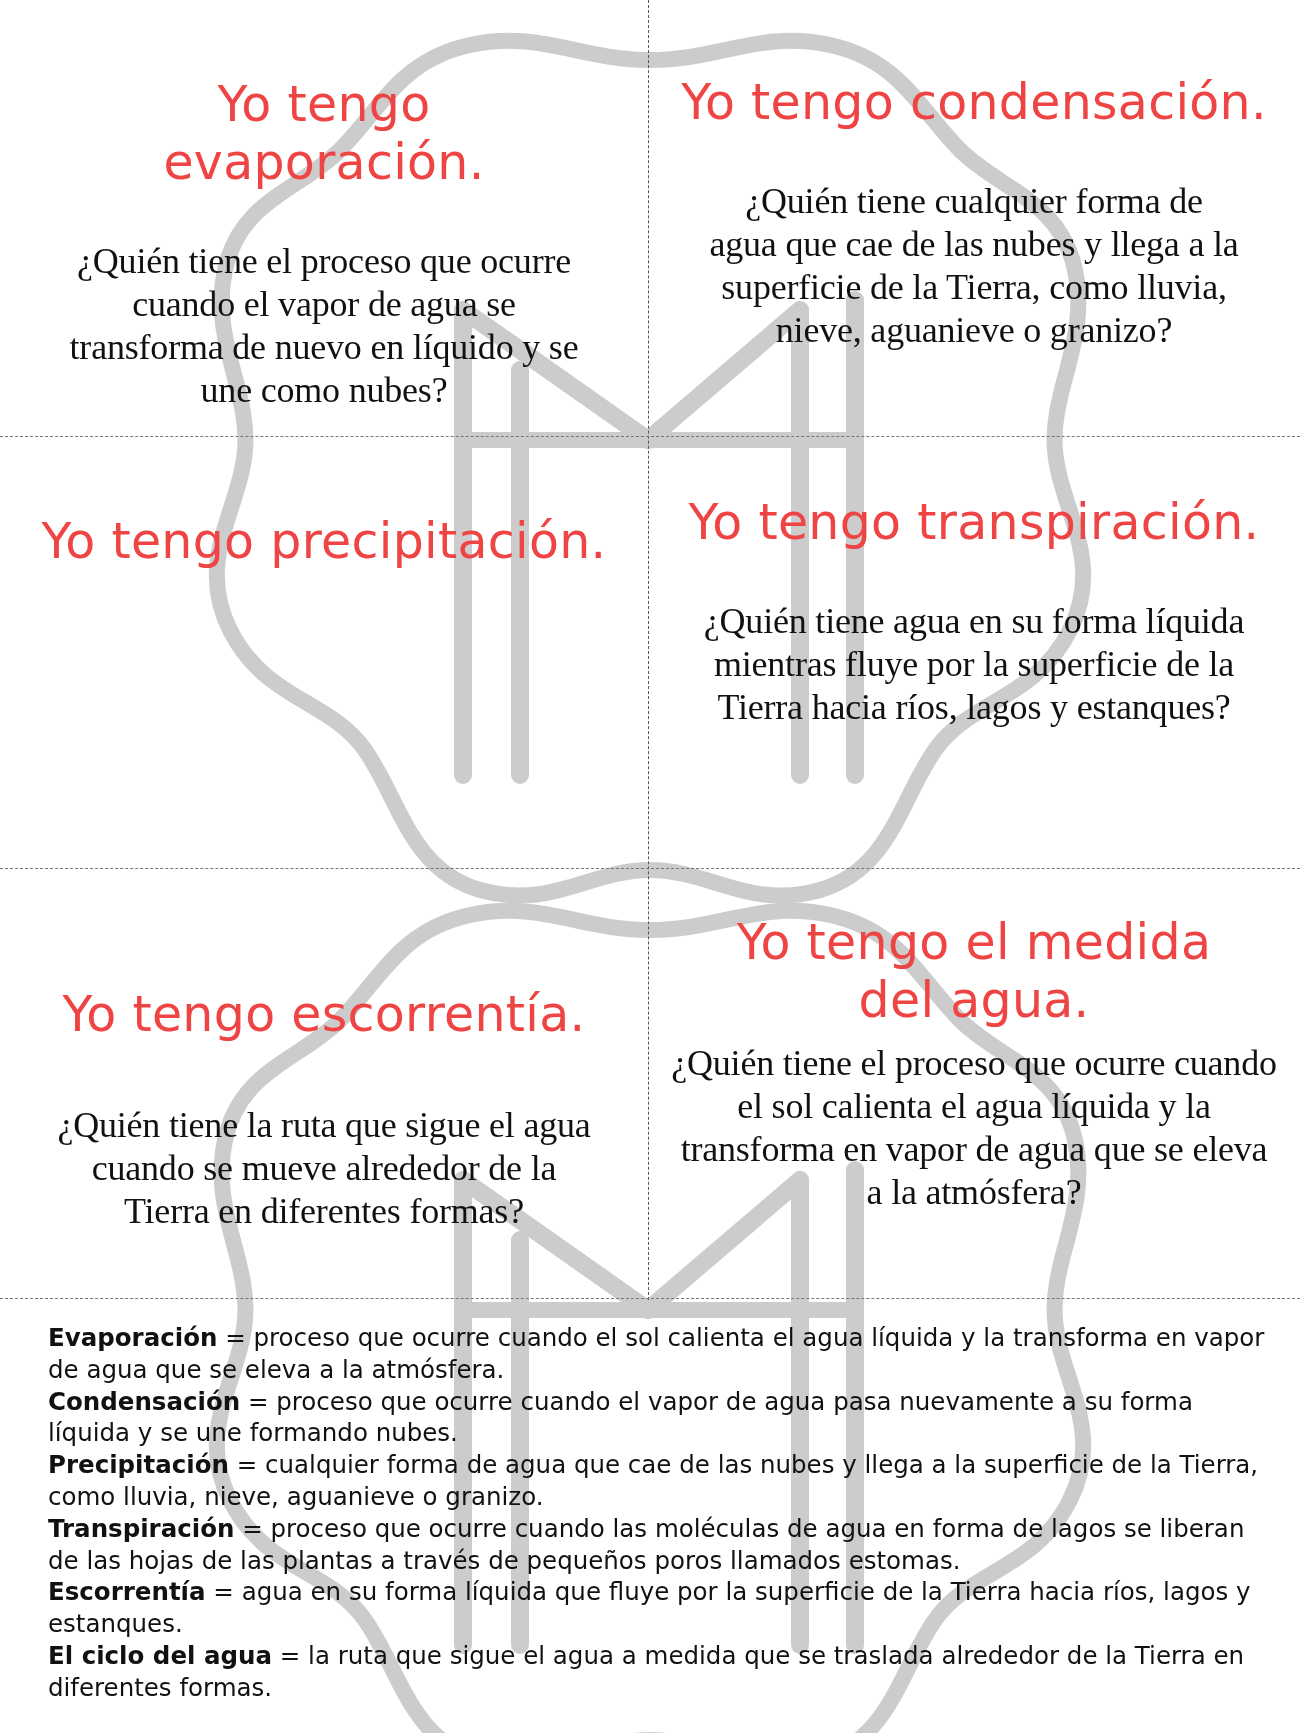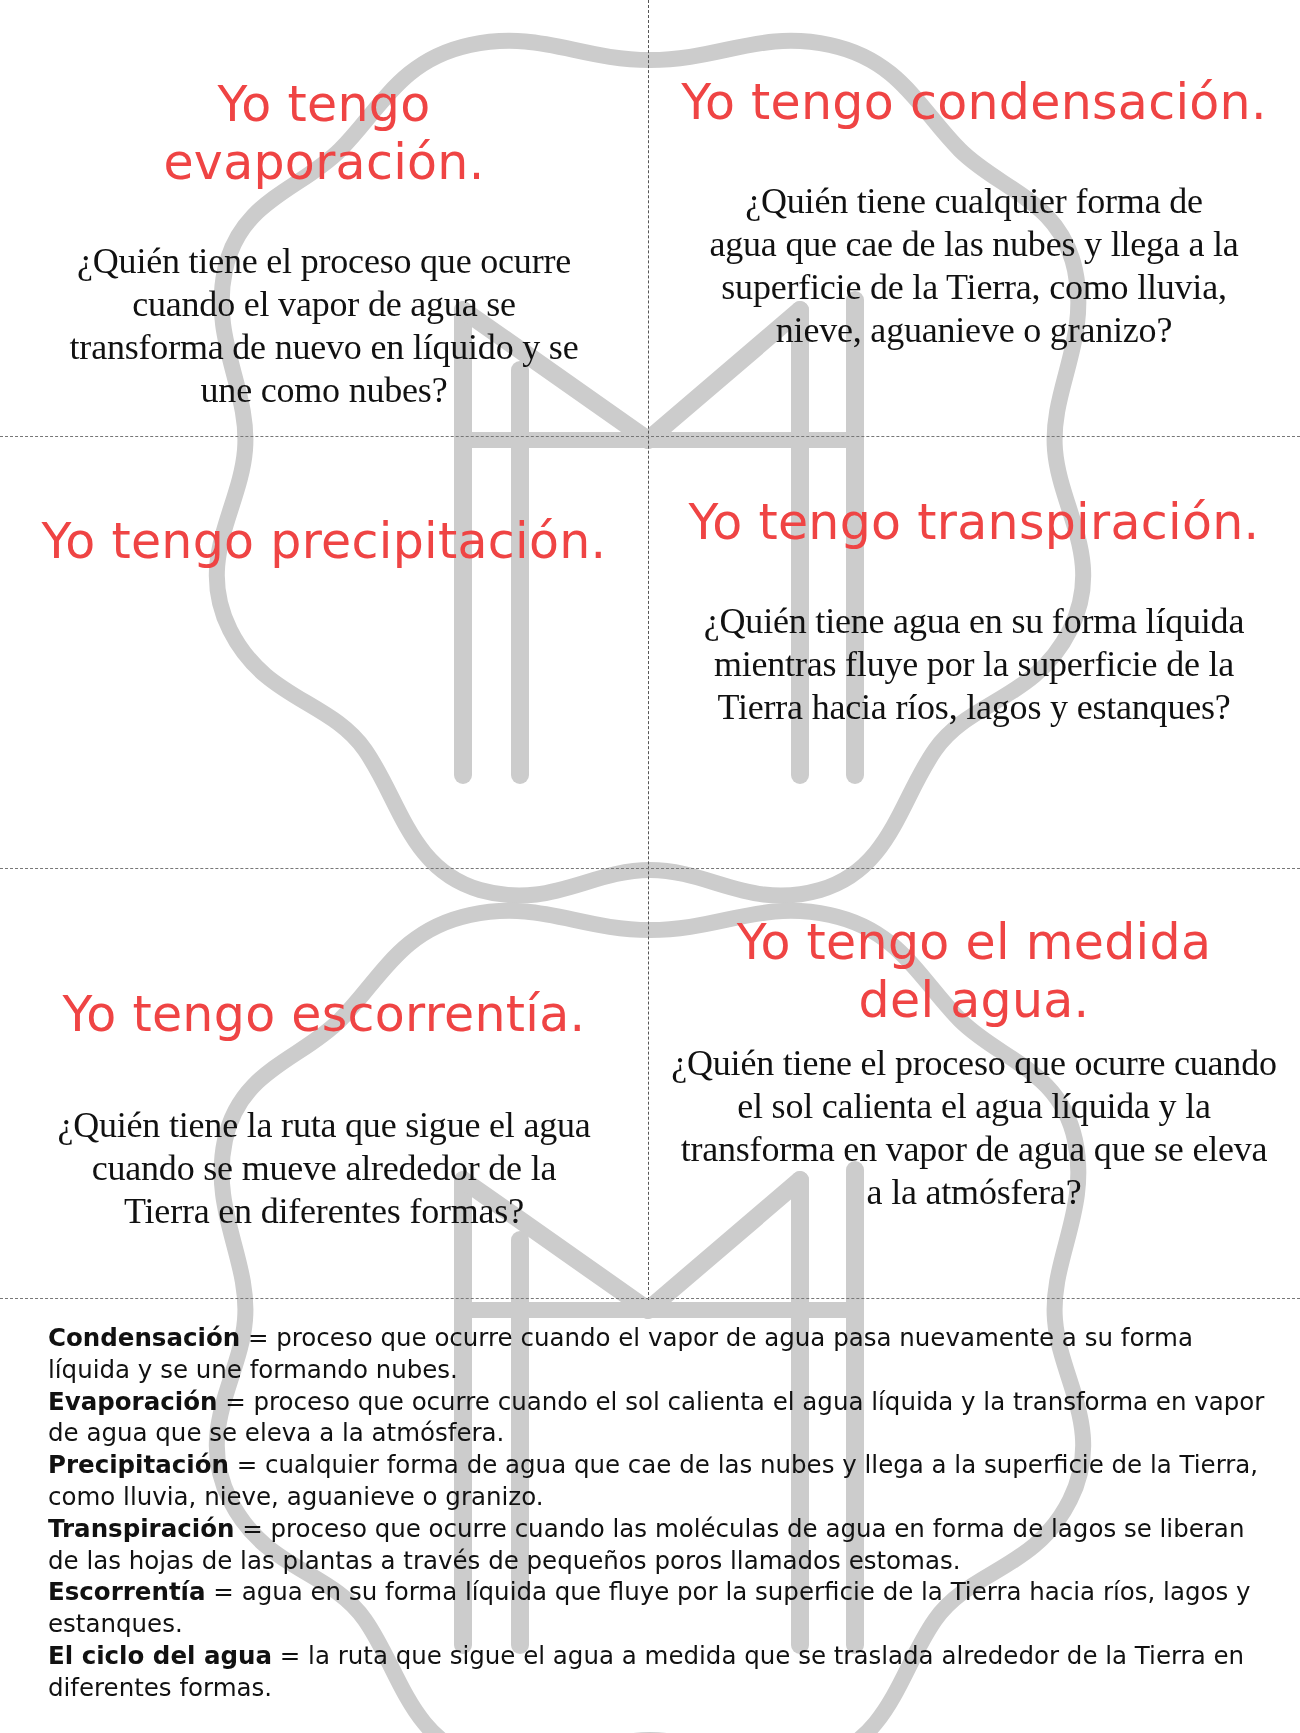"Condensación = proceso que ocurre" p.entry { order: before "Evaporación = proceso que ocurre" -> after "Evaporación = proceso que ocurre" }
